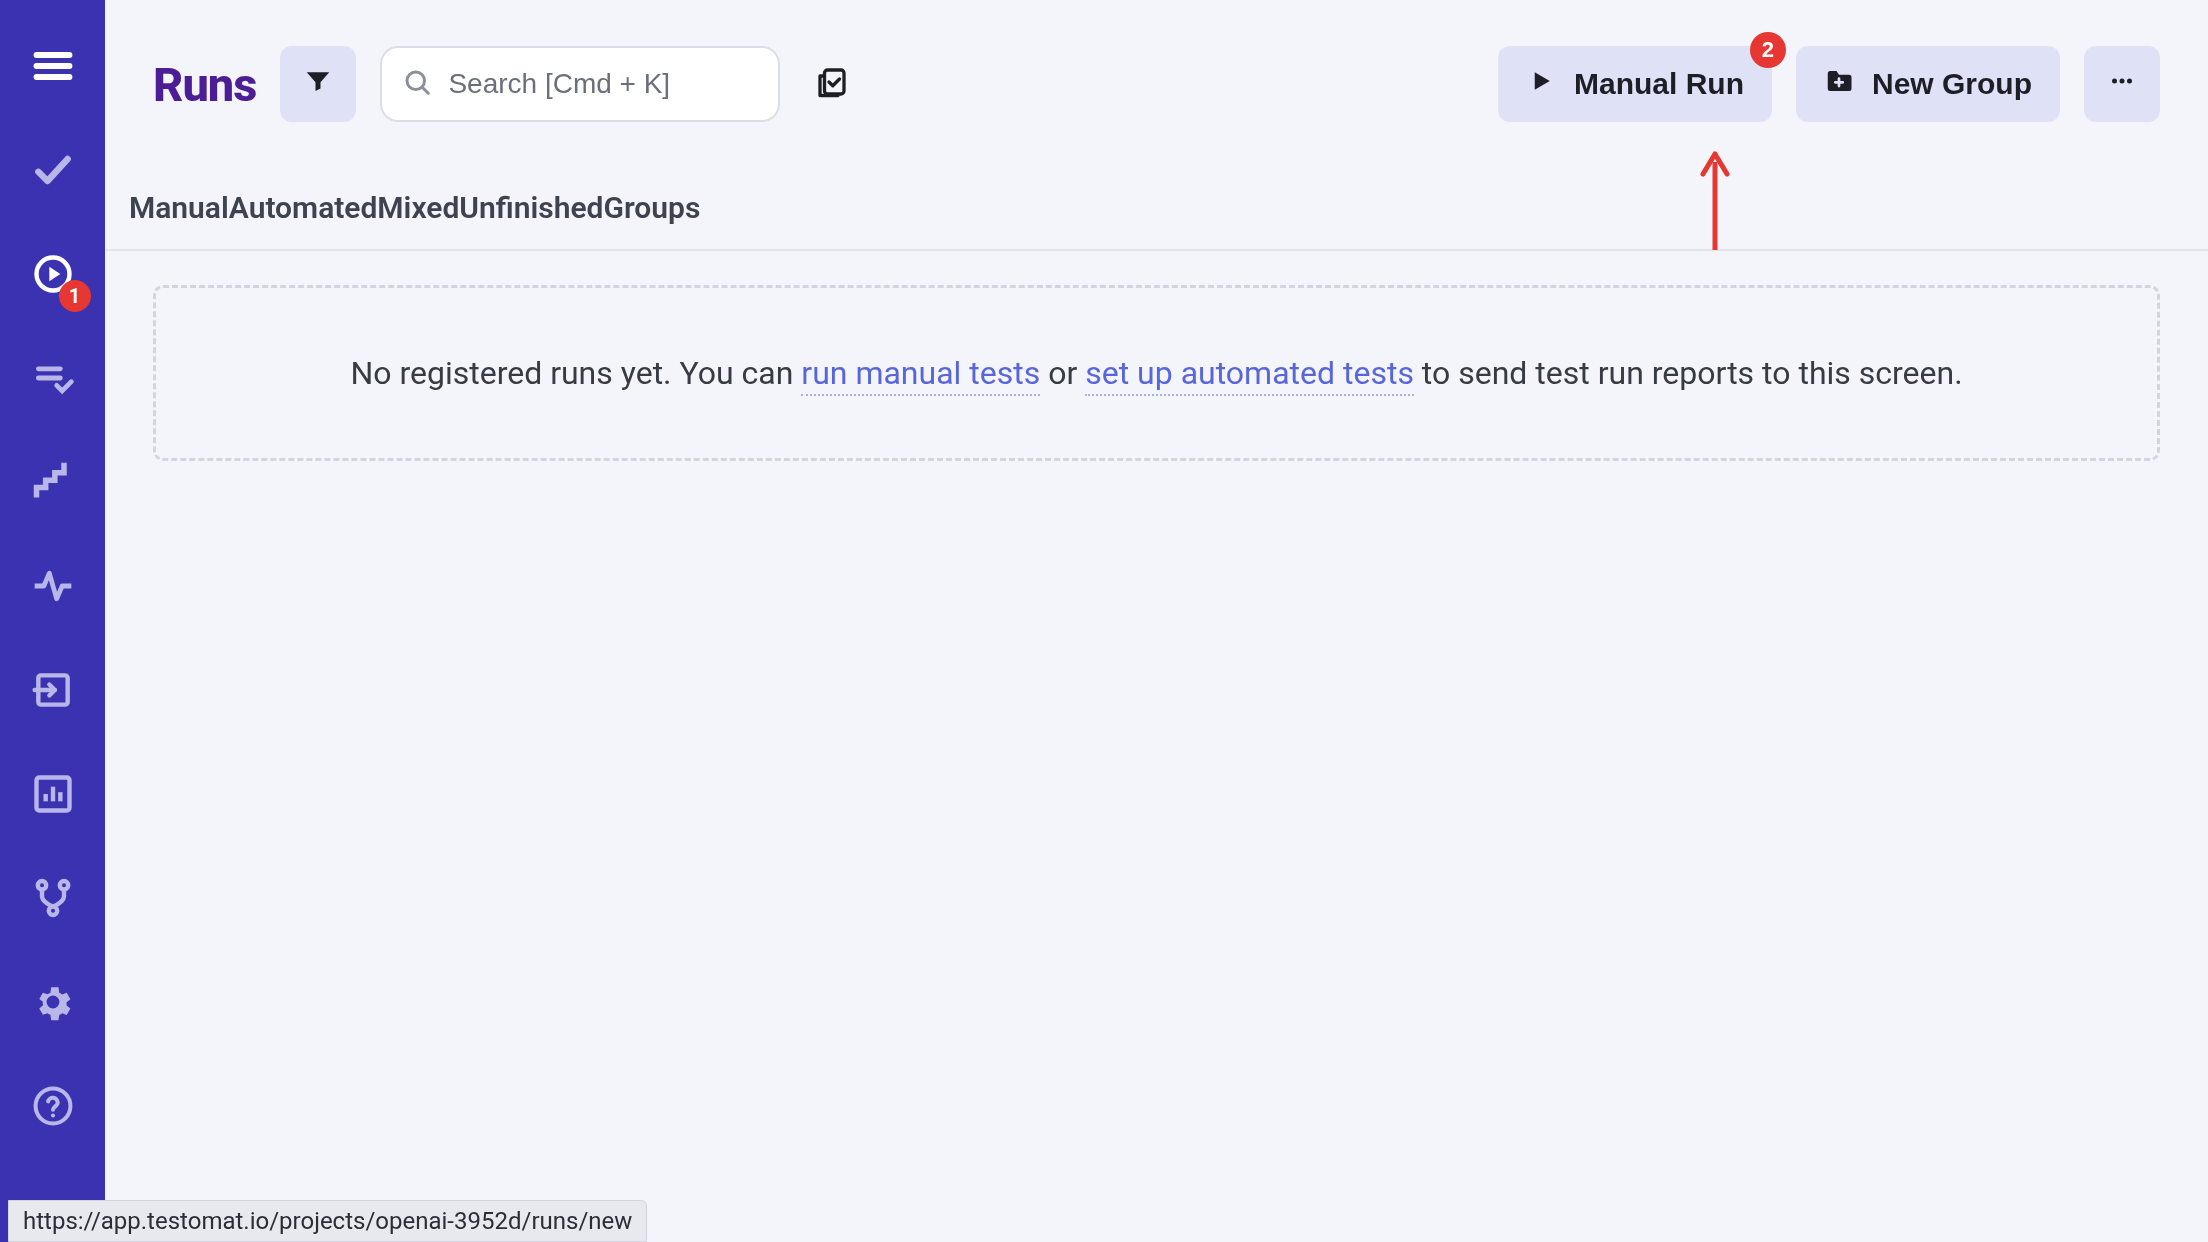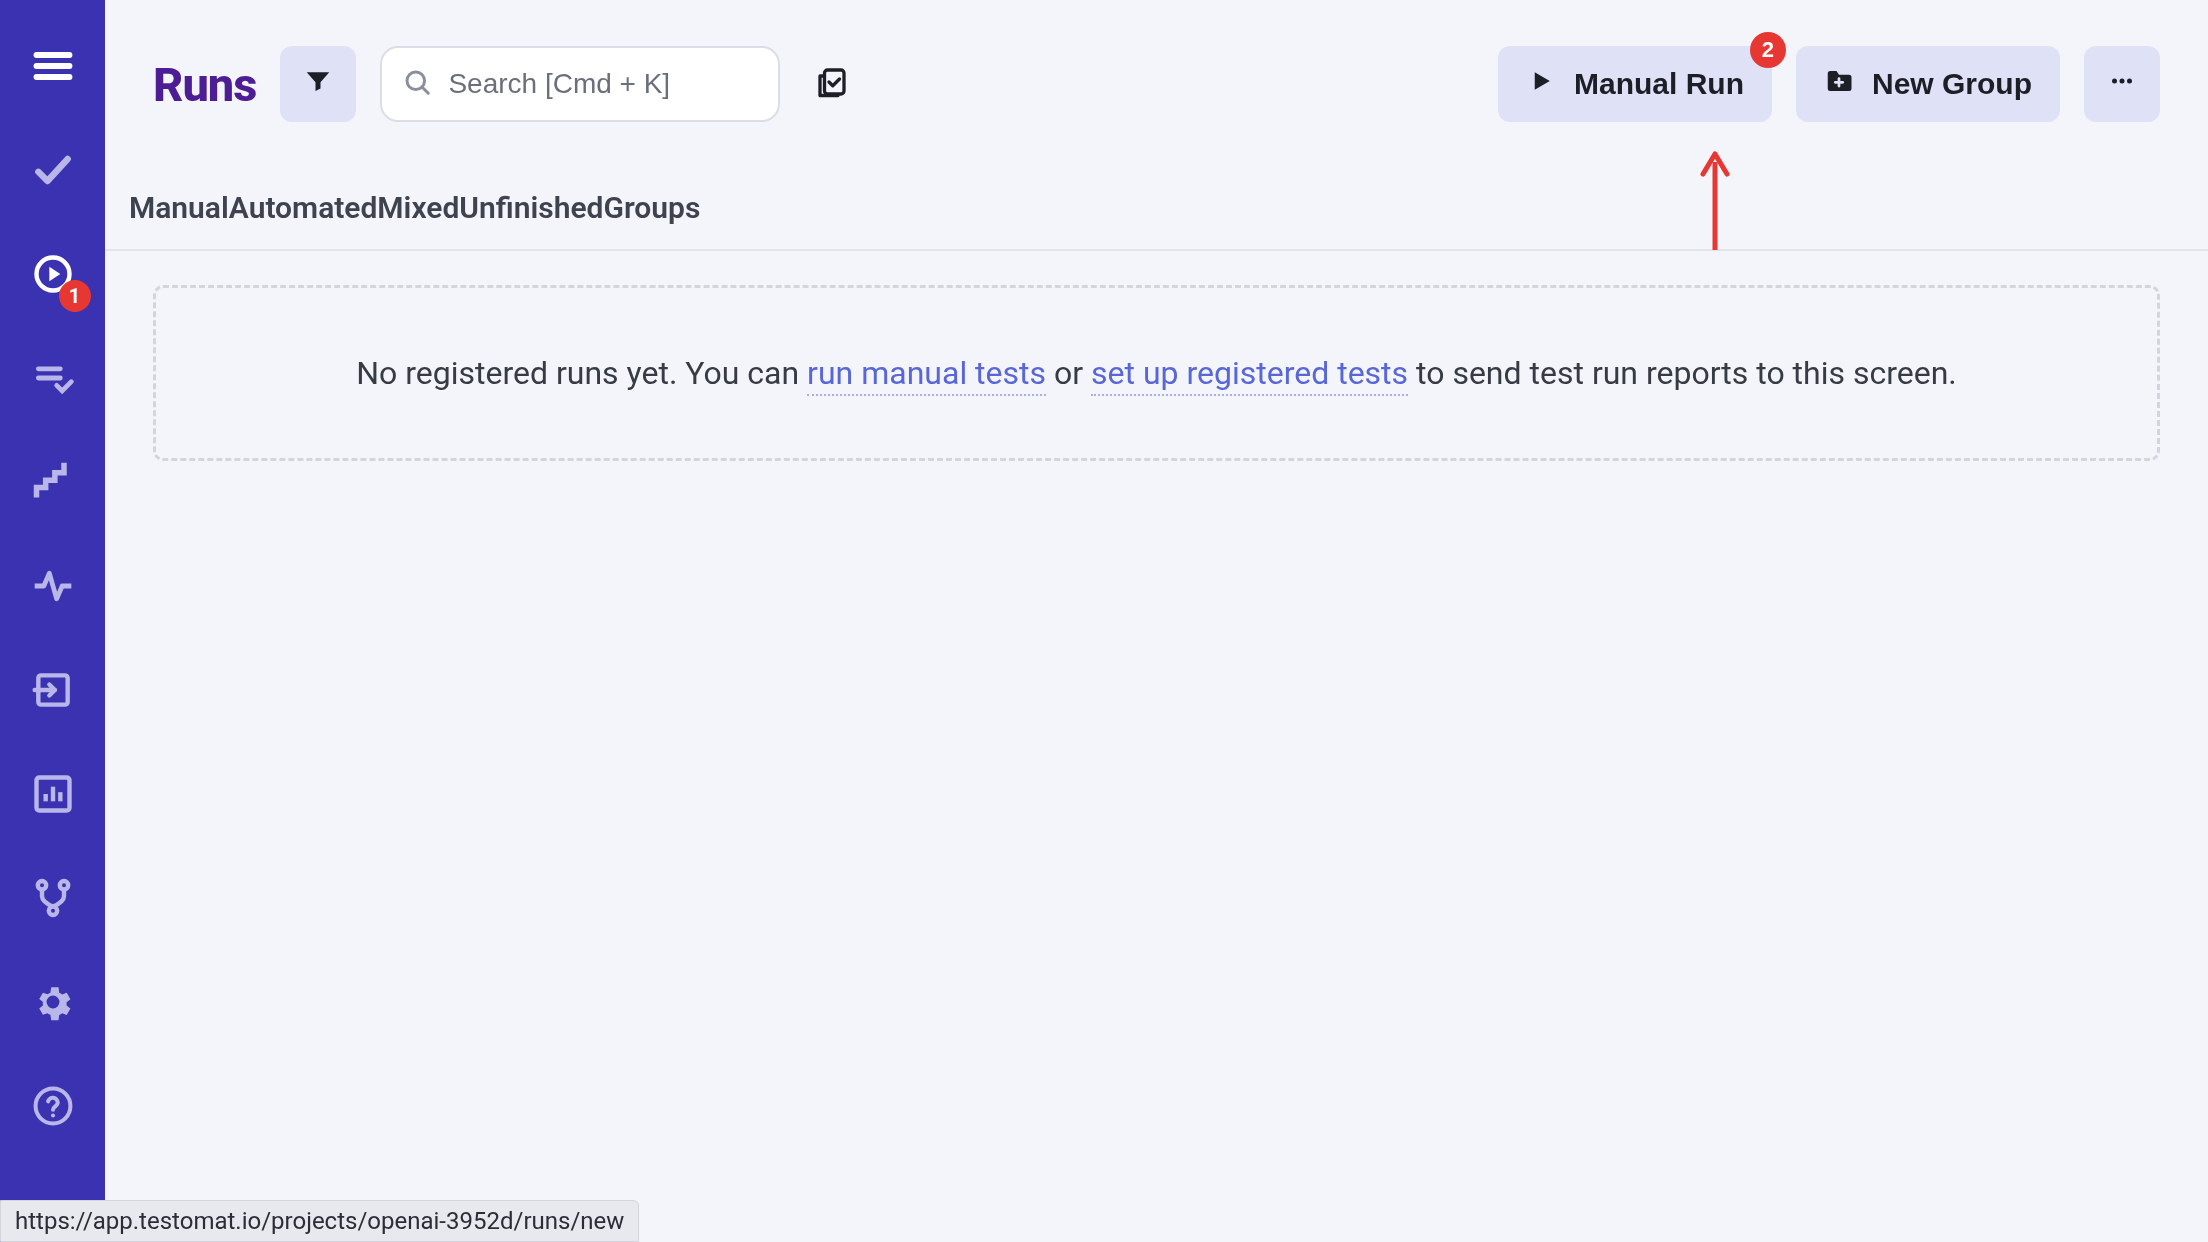"set up registered tests" a { text: registered -> automated }
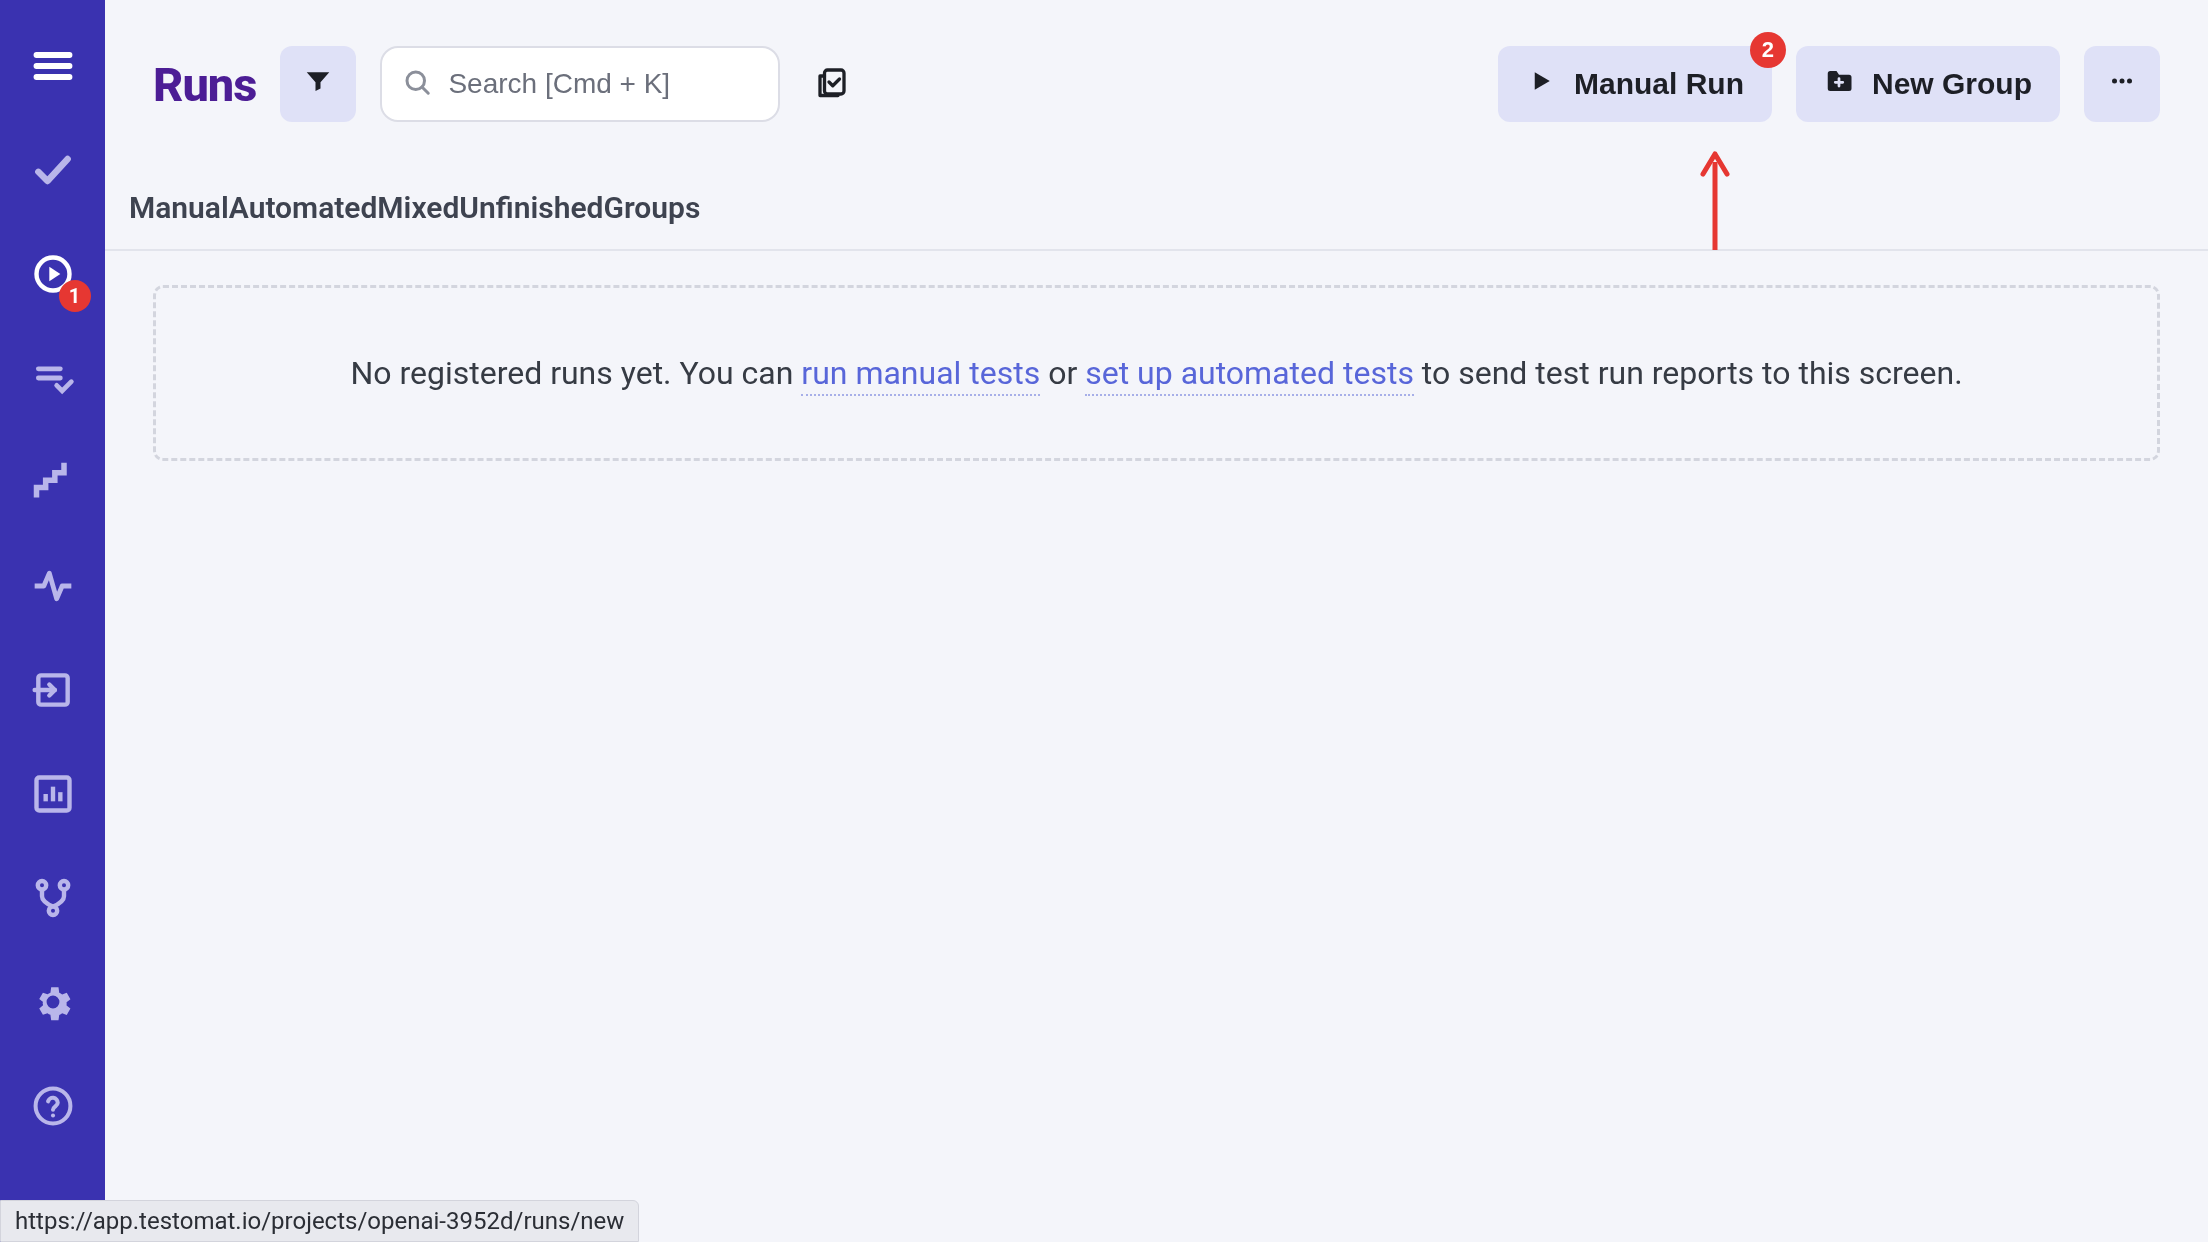"https://app.testomat.io/projects/openai-" .statusbar { left: 0 -> 8px }
